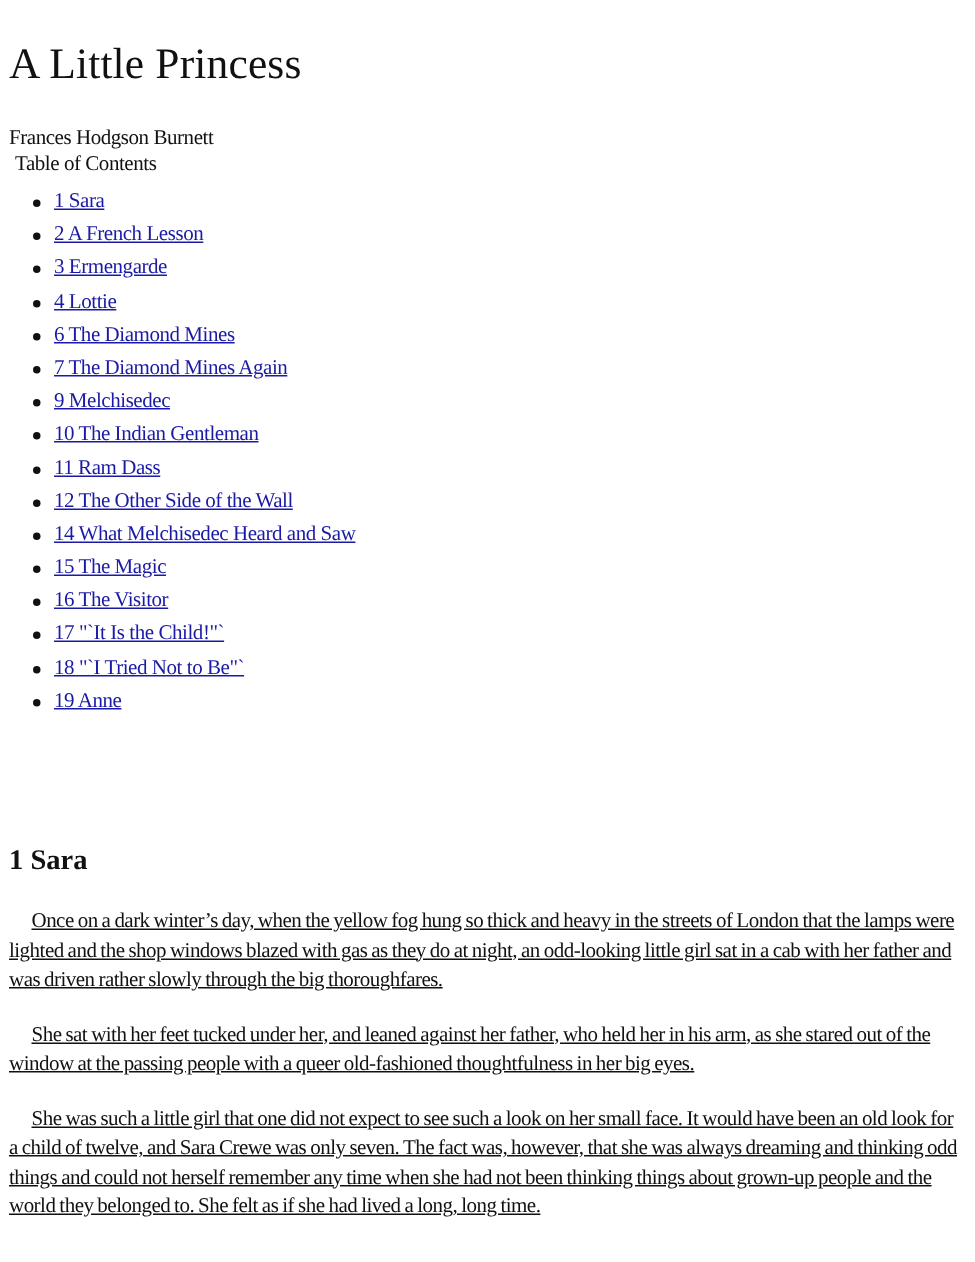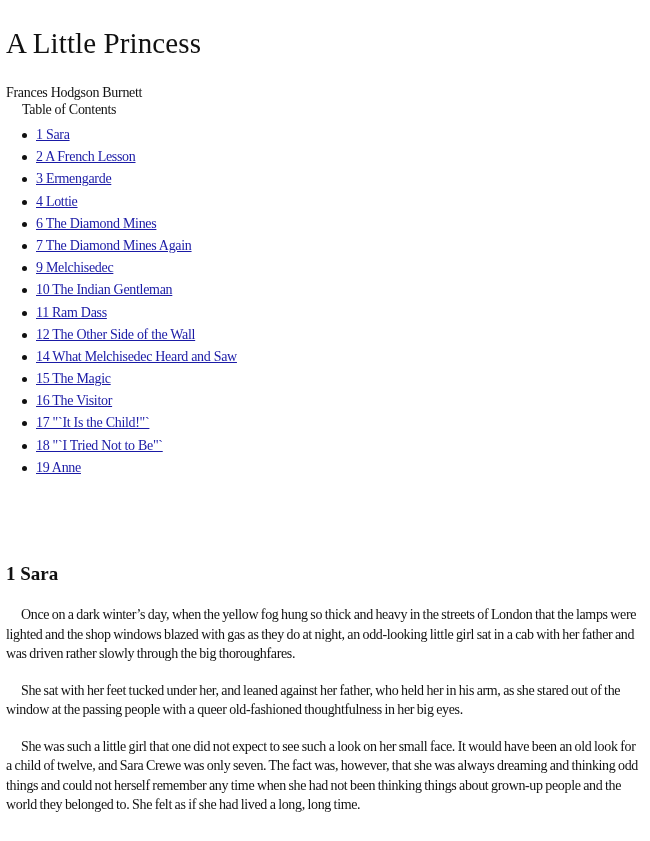"Table of Contents" .toc-label { left: 16px -> 4px }
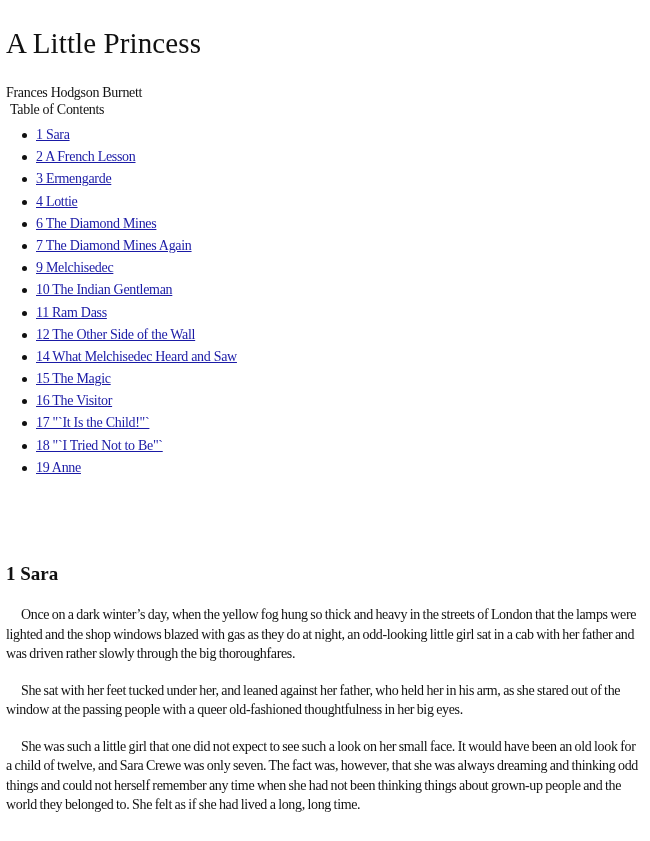"Once on a dark winter’s" .chapter-body p { text-decoration: none -> underline }
